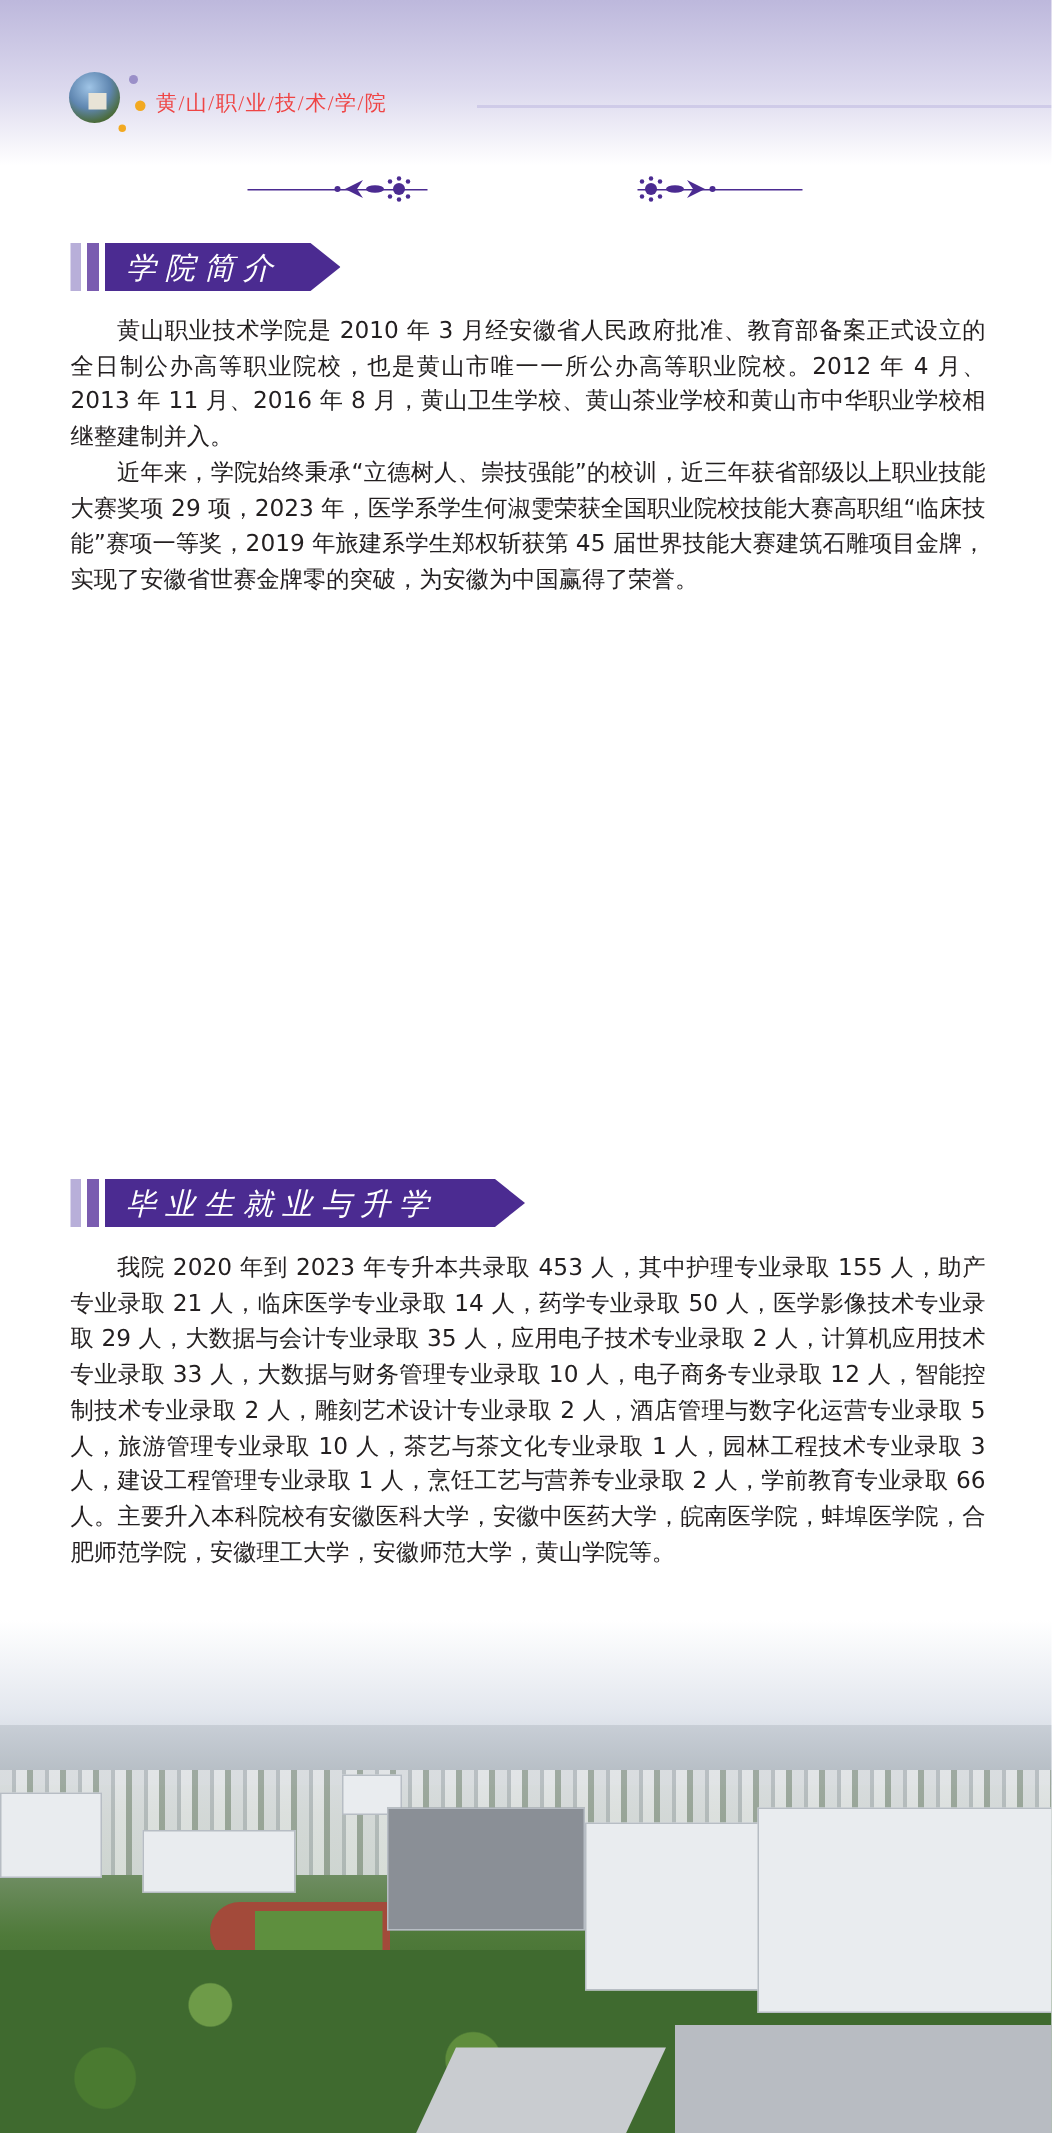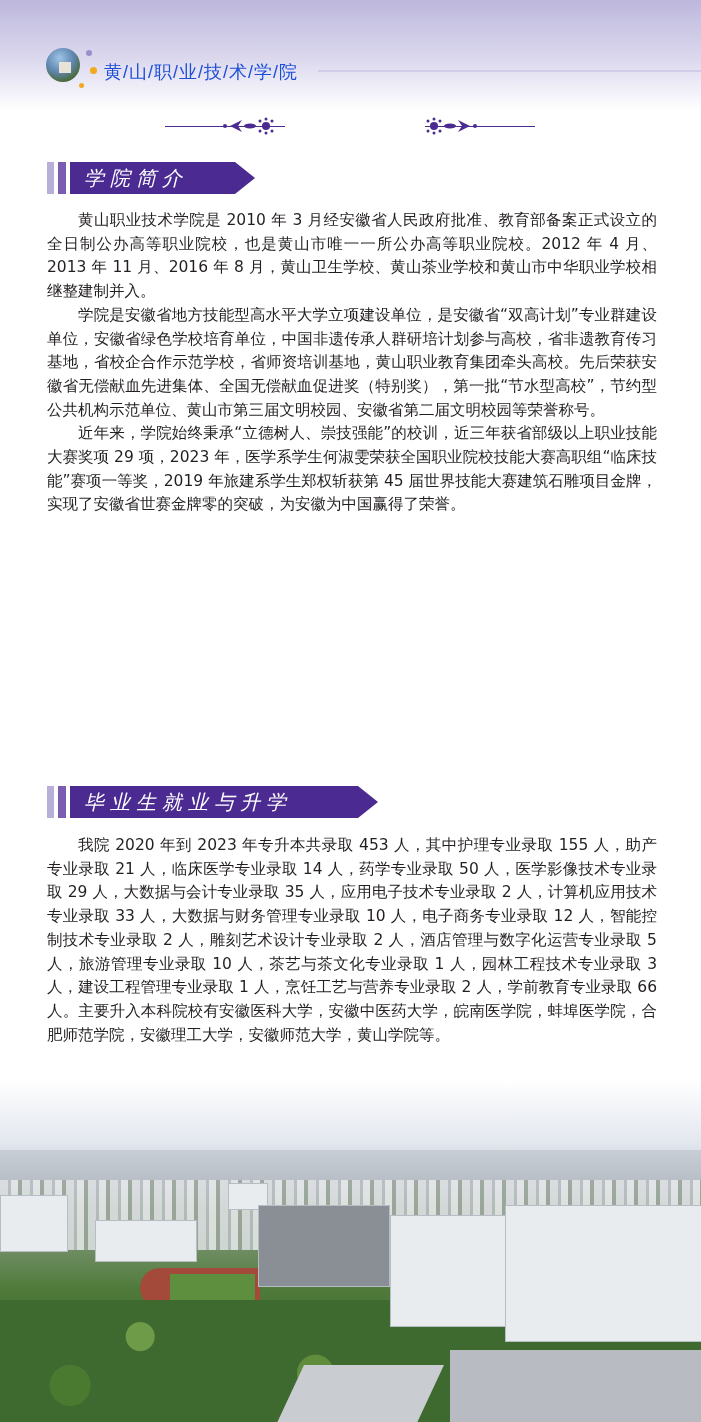"黄/山/职/业/技/术/学/院" .school-name { color: #1d4ed8 -> #ef4444; font-family: Liberation Sans, sans-serif -> Liberation Serif, serif; font-size: 18px -> 14px }
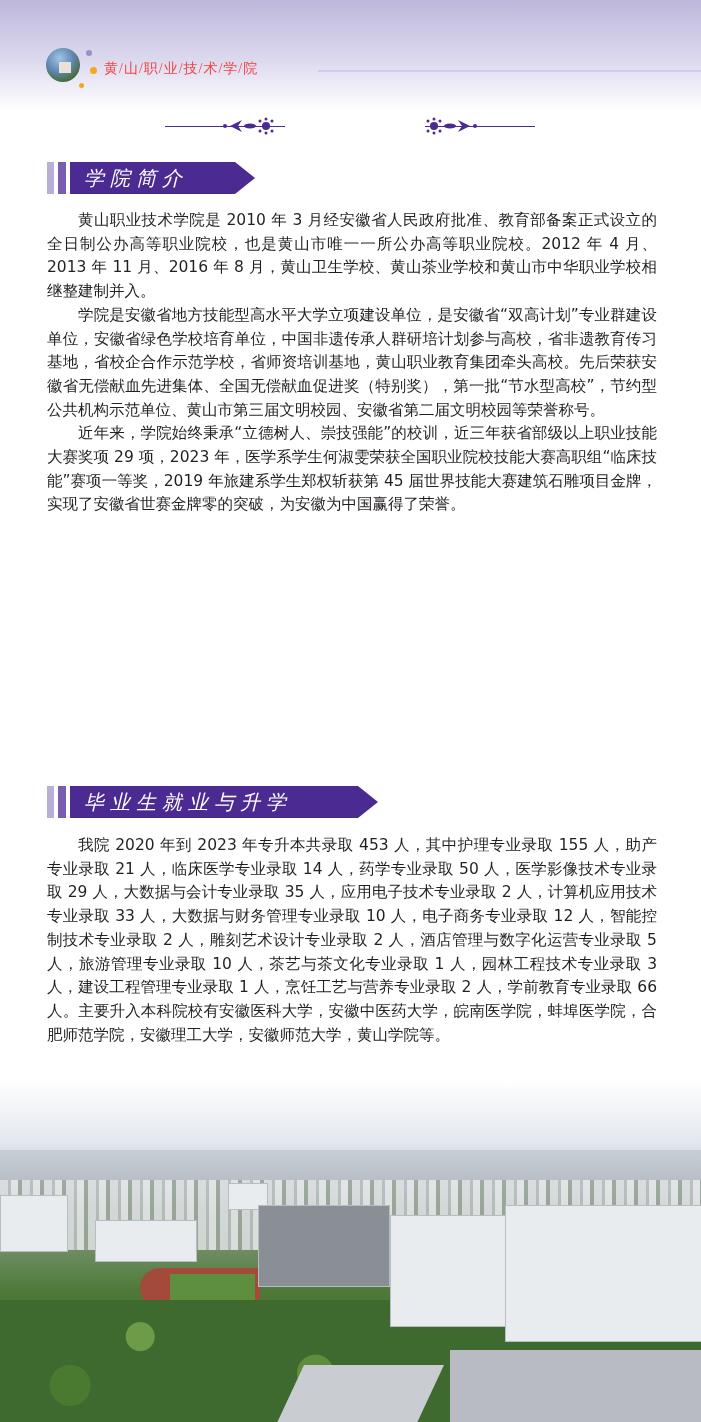"学院简介" .sb-body { padding-left: 28px -> none }
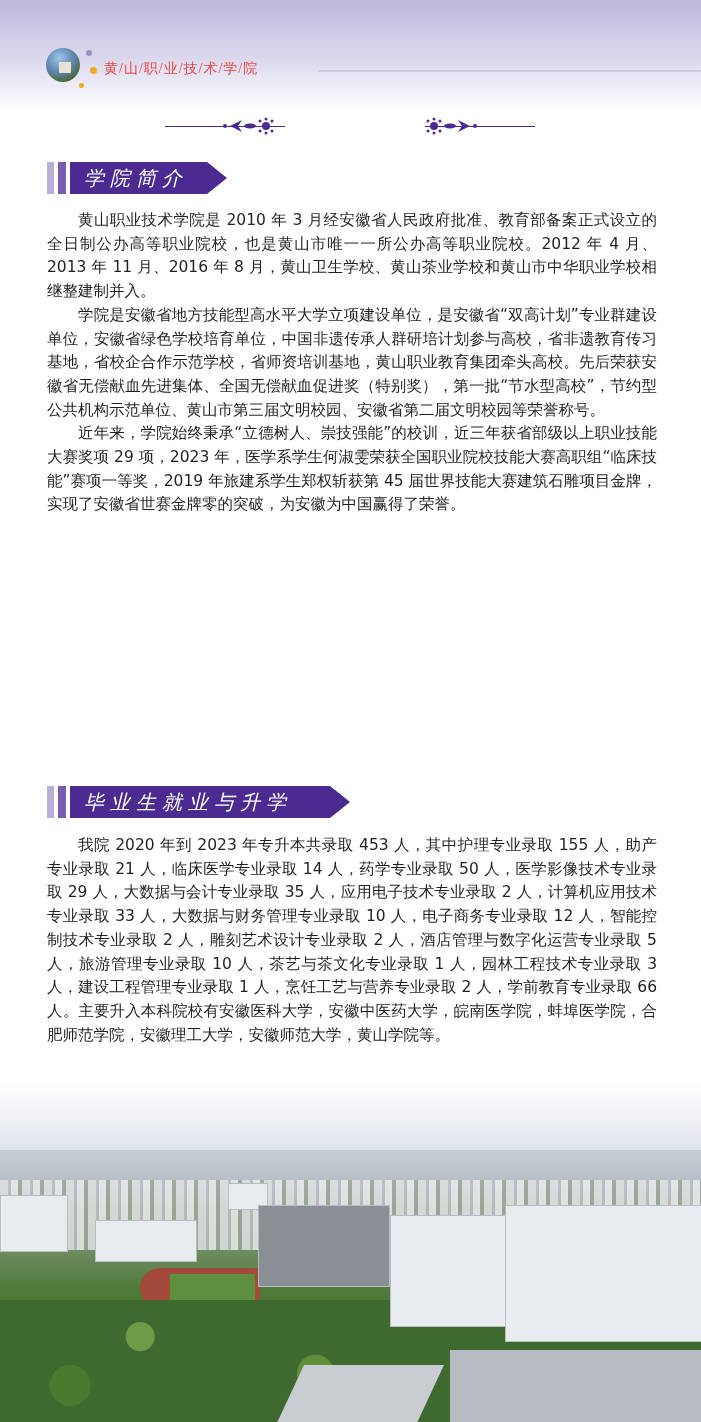"学院是安徽省地方技能型高水平大学立项建设单位，是安徽省“双高计划”专业群建设单位" p { html: <p>学院是安徽省地方技能型高水平大学立项建设单位，是安徽省“双高计划”专业群建设单位，安徽省绿色学校培育单位，中国非遗传承人群研培计划参与高校，省非遗教育传习基地，省校企合作示范学校，省师资培训基地，黄山职业教育集团牵头高校。先后荣获安徽省无偿献血先进集体、全国无偿献血促进奖（特别奖），第一批“节水型高校”，节约型公共机构示范单位、黄山市第三届文明校园、安徽省第二届文明校园等荣誉称号。</p> -> none }
